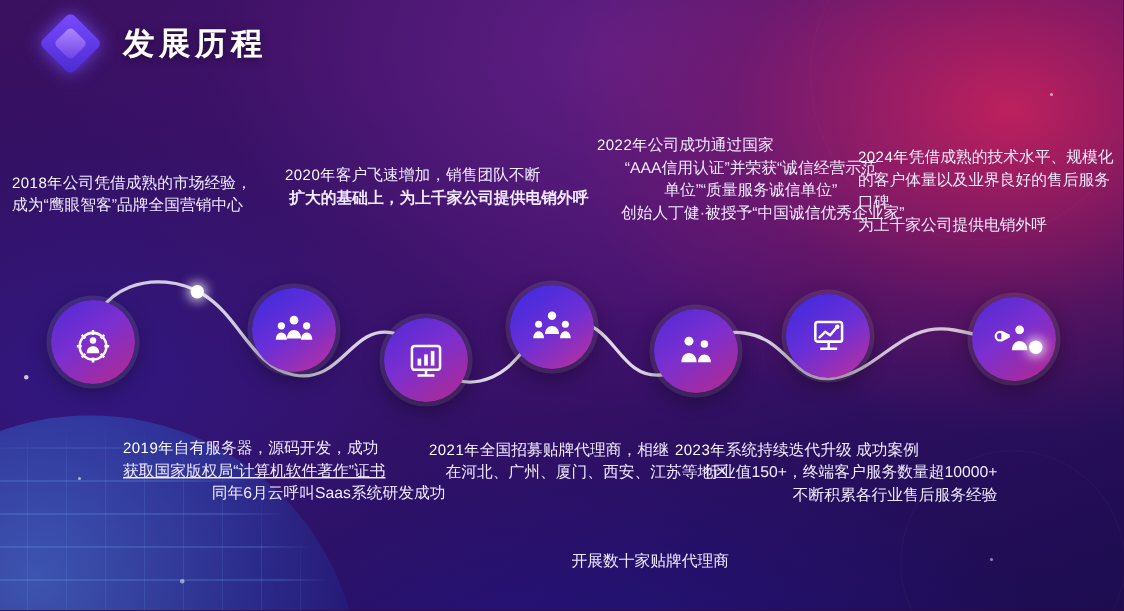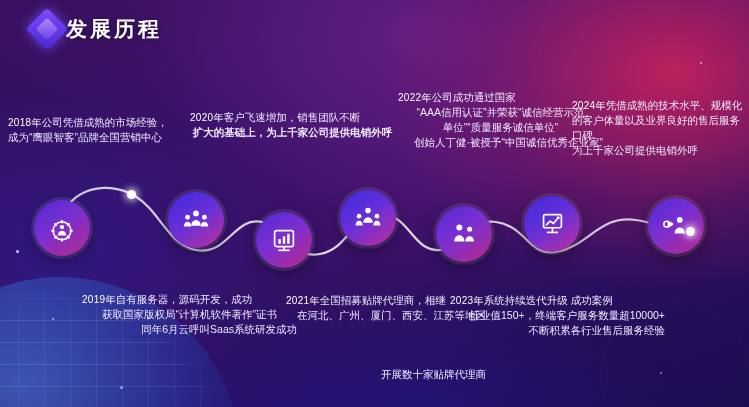"发展历程" #header { gap: 4px -> 20px }
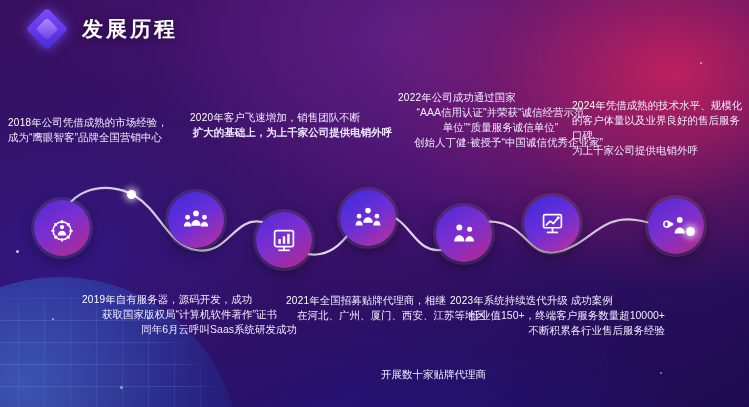"获取国家版权局“计算机软件著作”证书" div.txt { text-align: center -> left; text-decoration: none -> underline }
